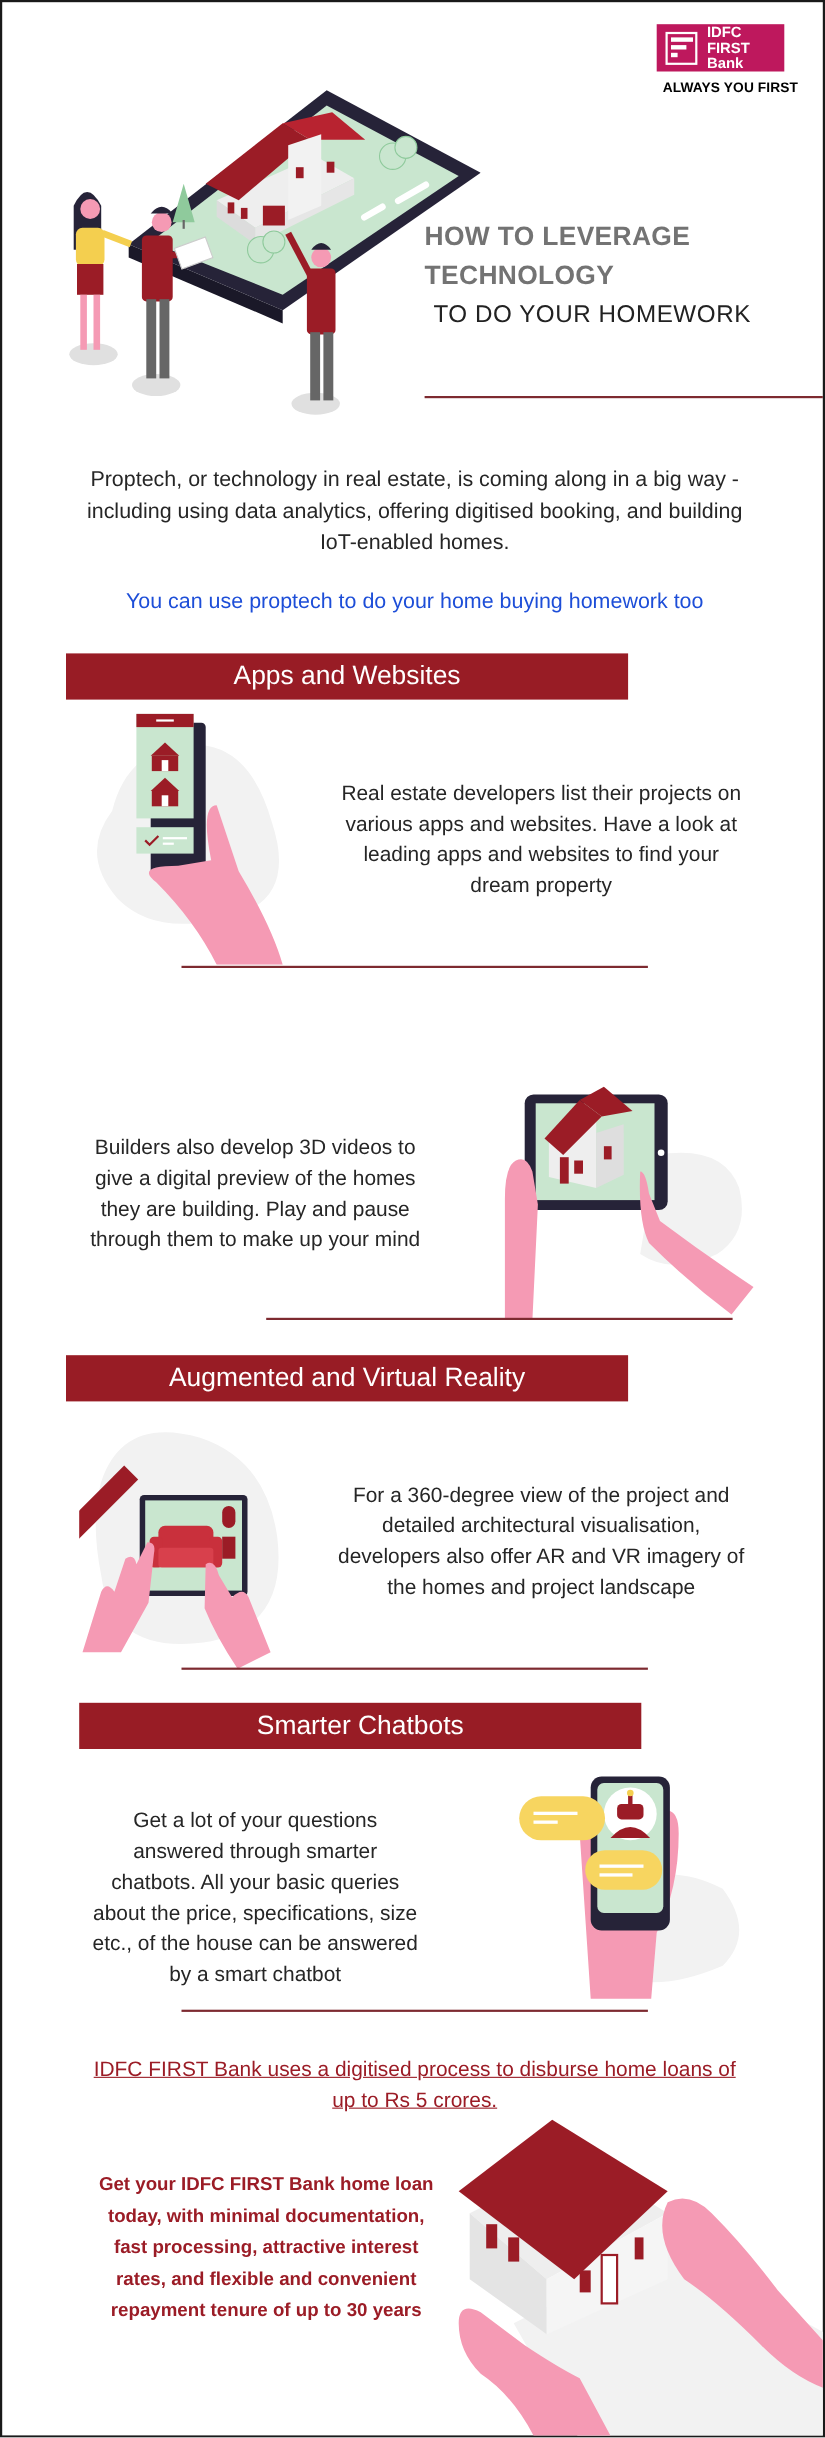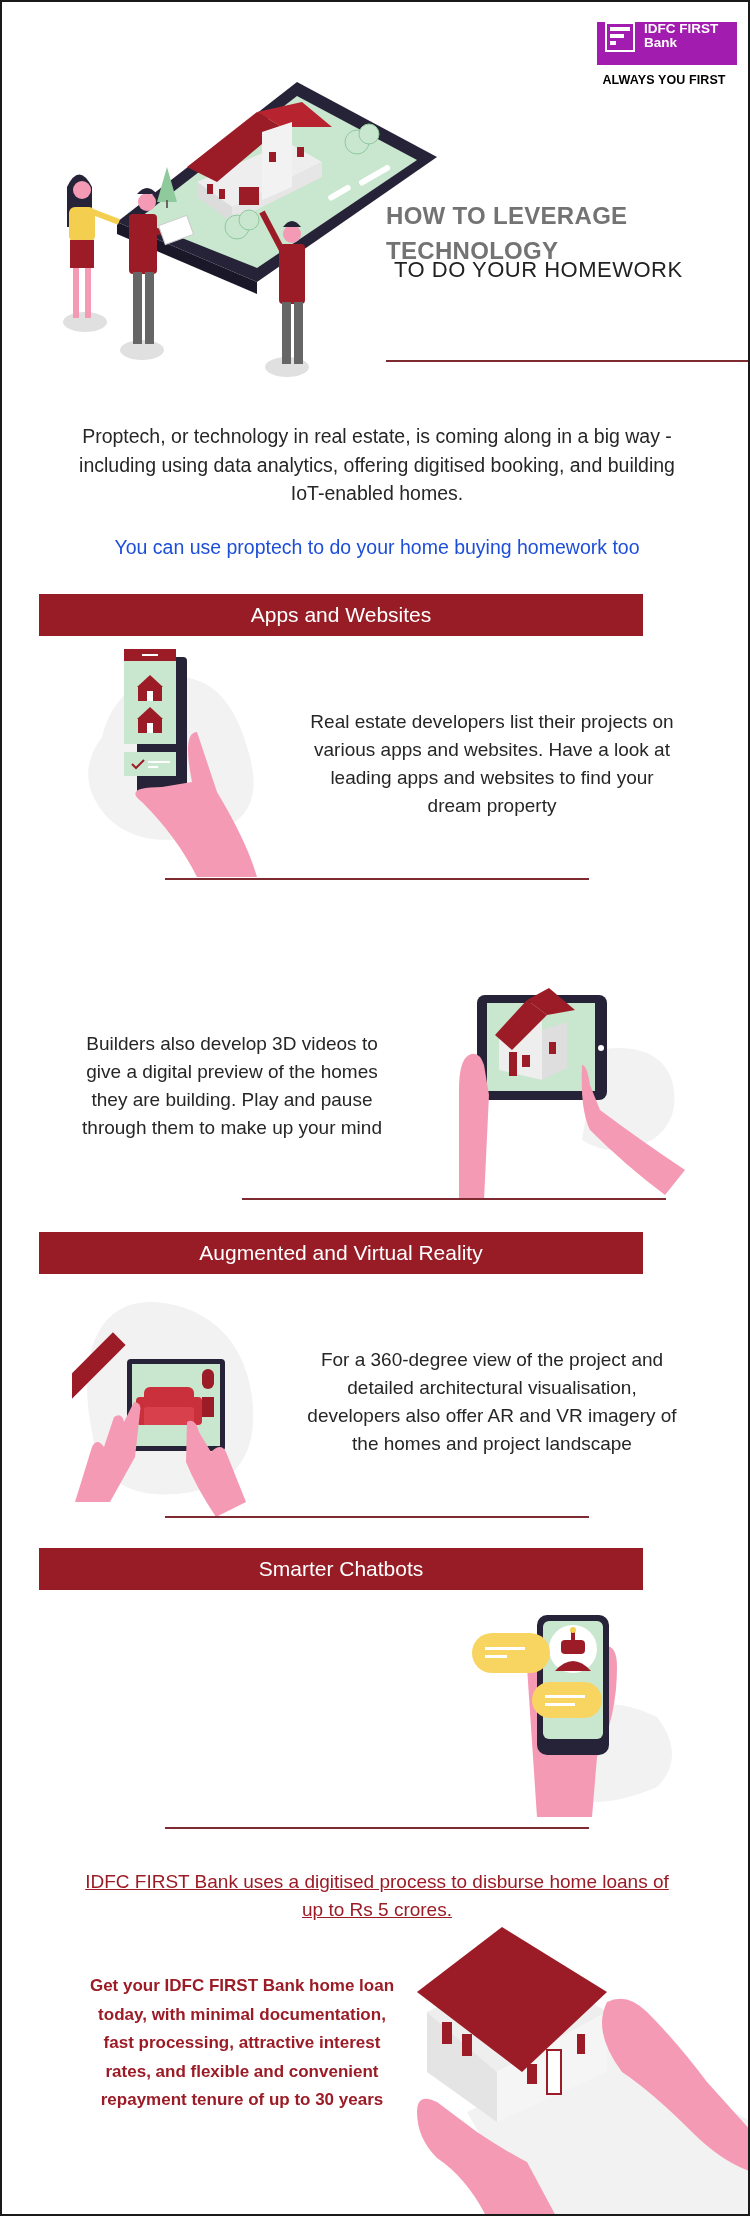"IDFC FIRST" .logo { align-items: none -> center; background: #a21caf -> #be185d; width: 140px -> 116px }
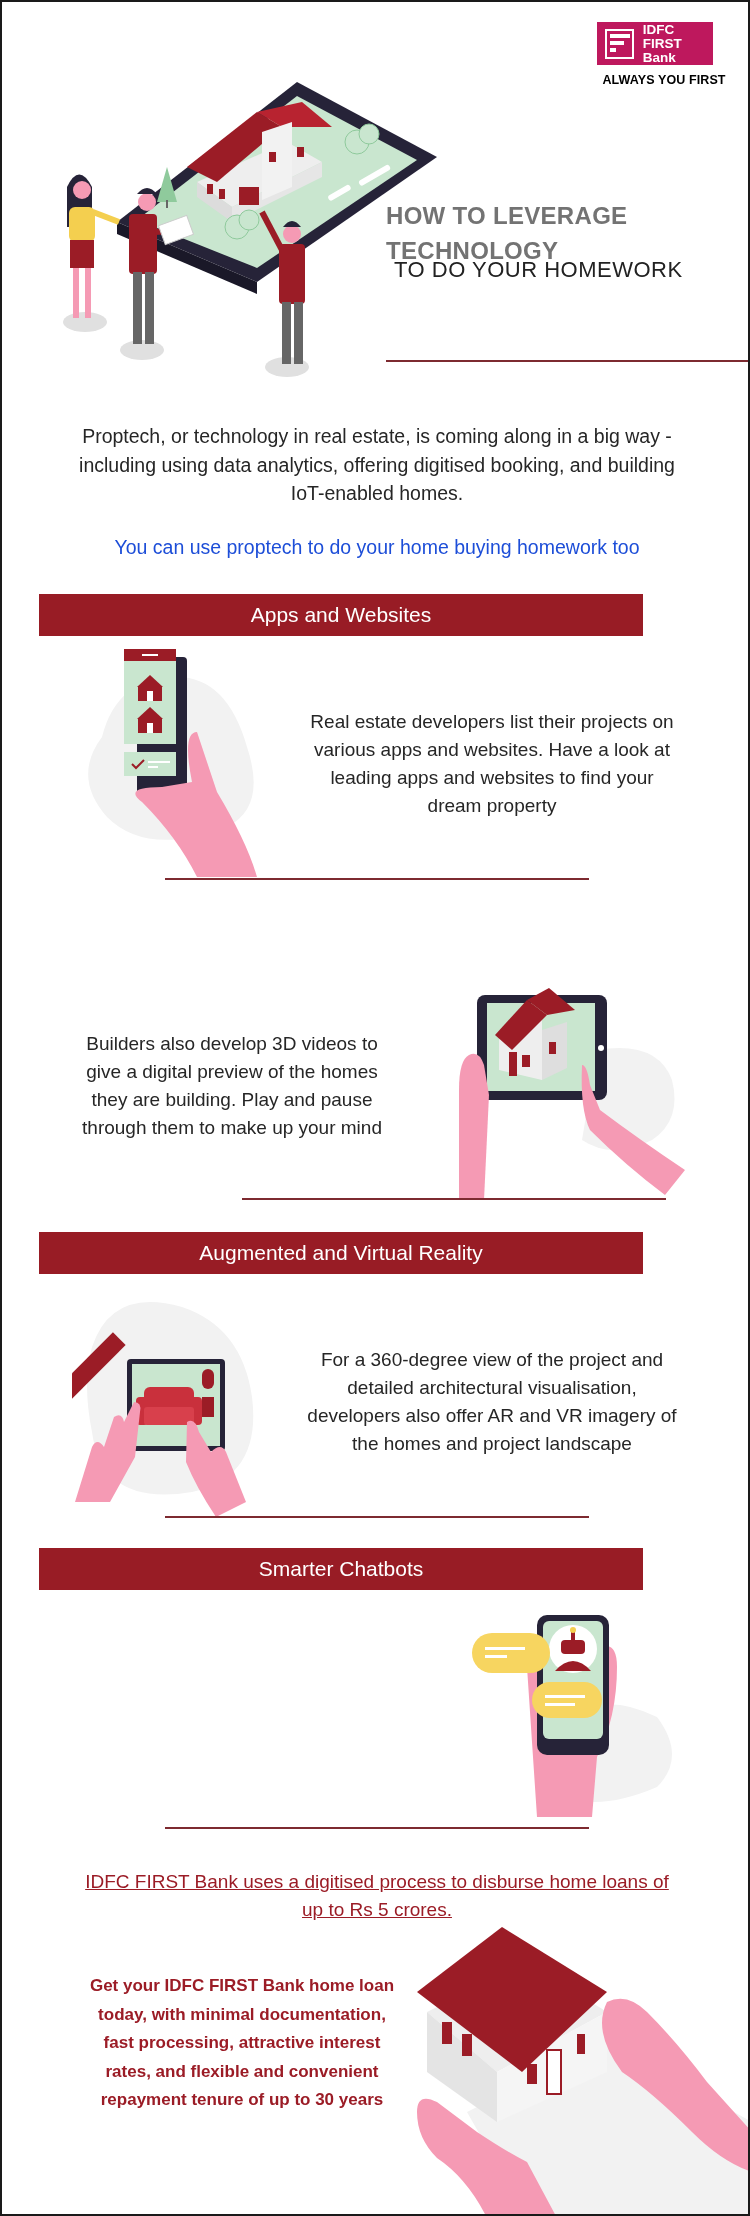"TO DO YOUR HOMEWORK" .title-dark { top: 250px -> 266px }
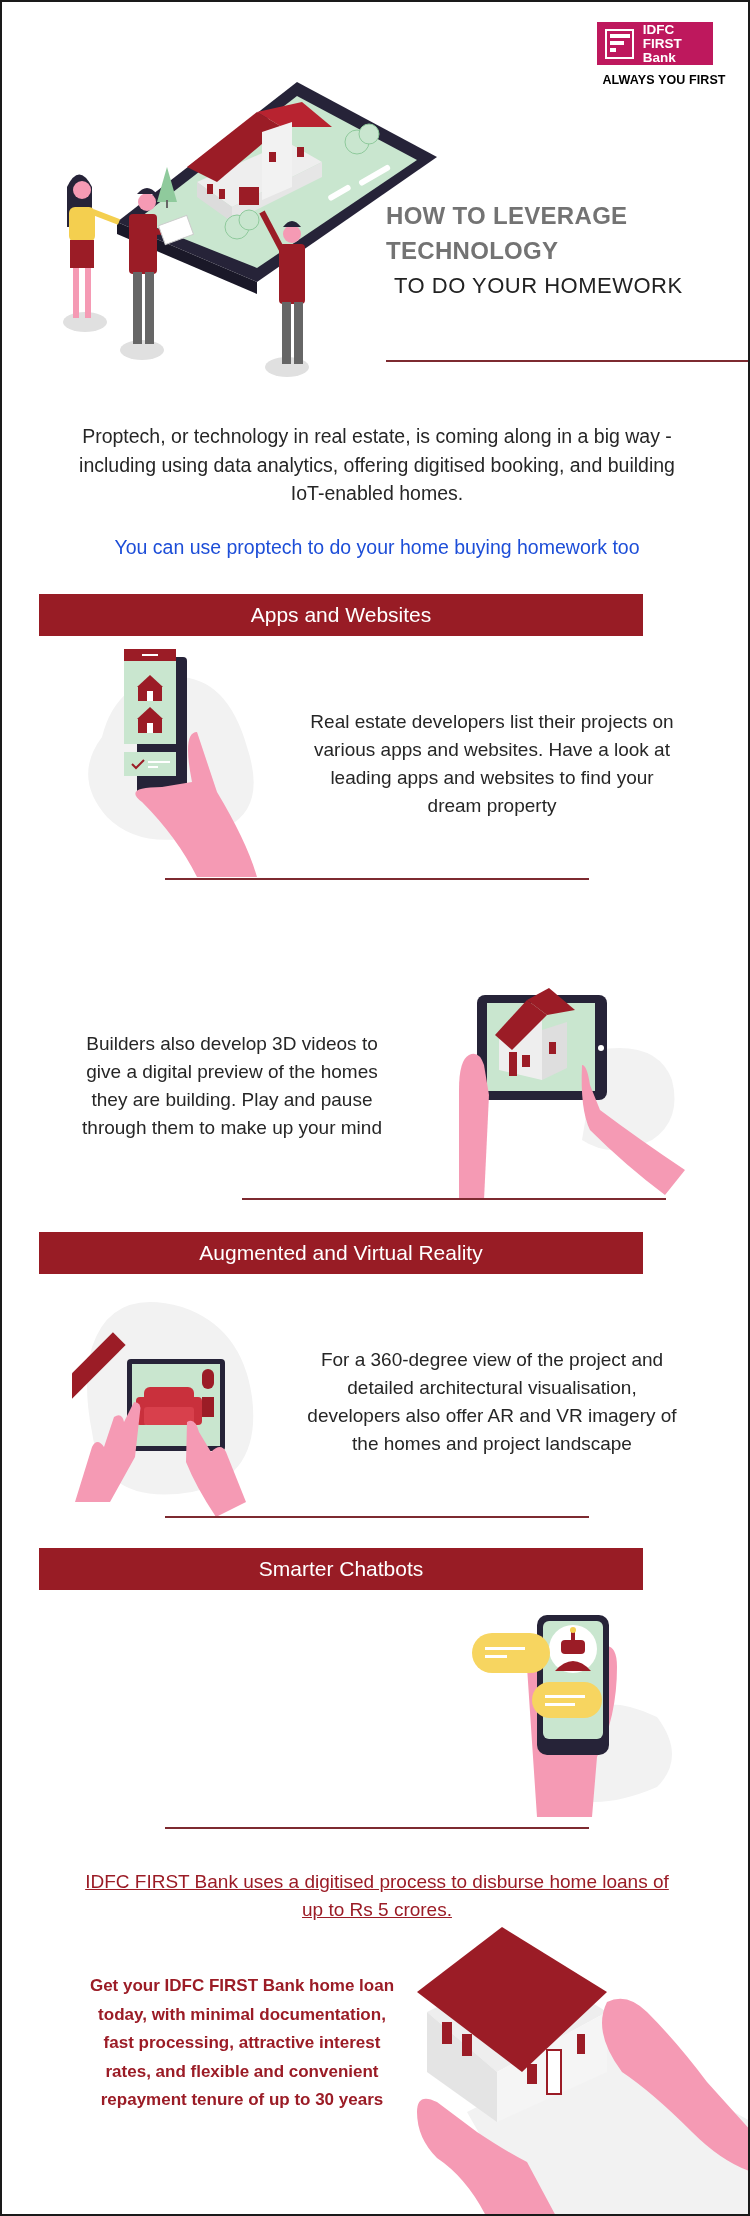"Apps and Websites" .banner { font-size: 21px -> 24px; left: 37px -> 58px; width: 604px -> 511px }
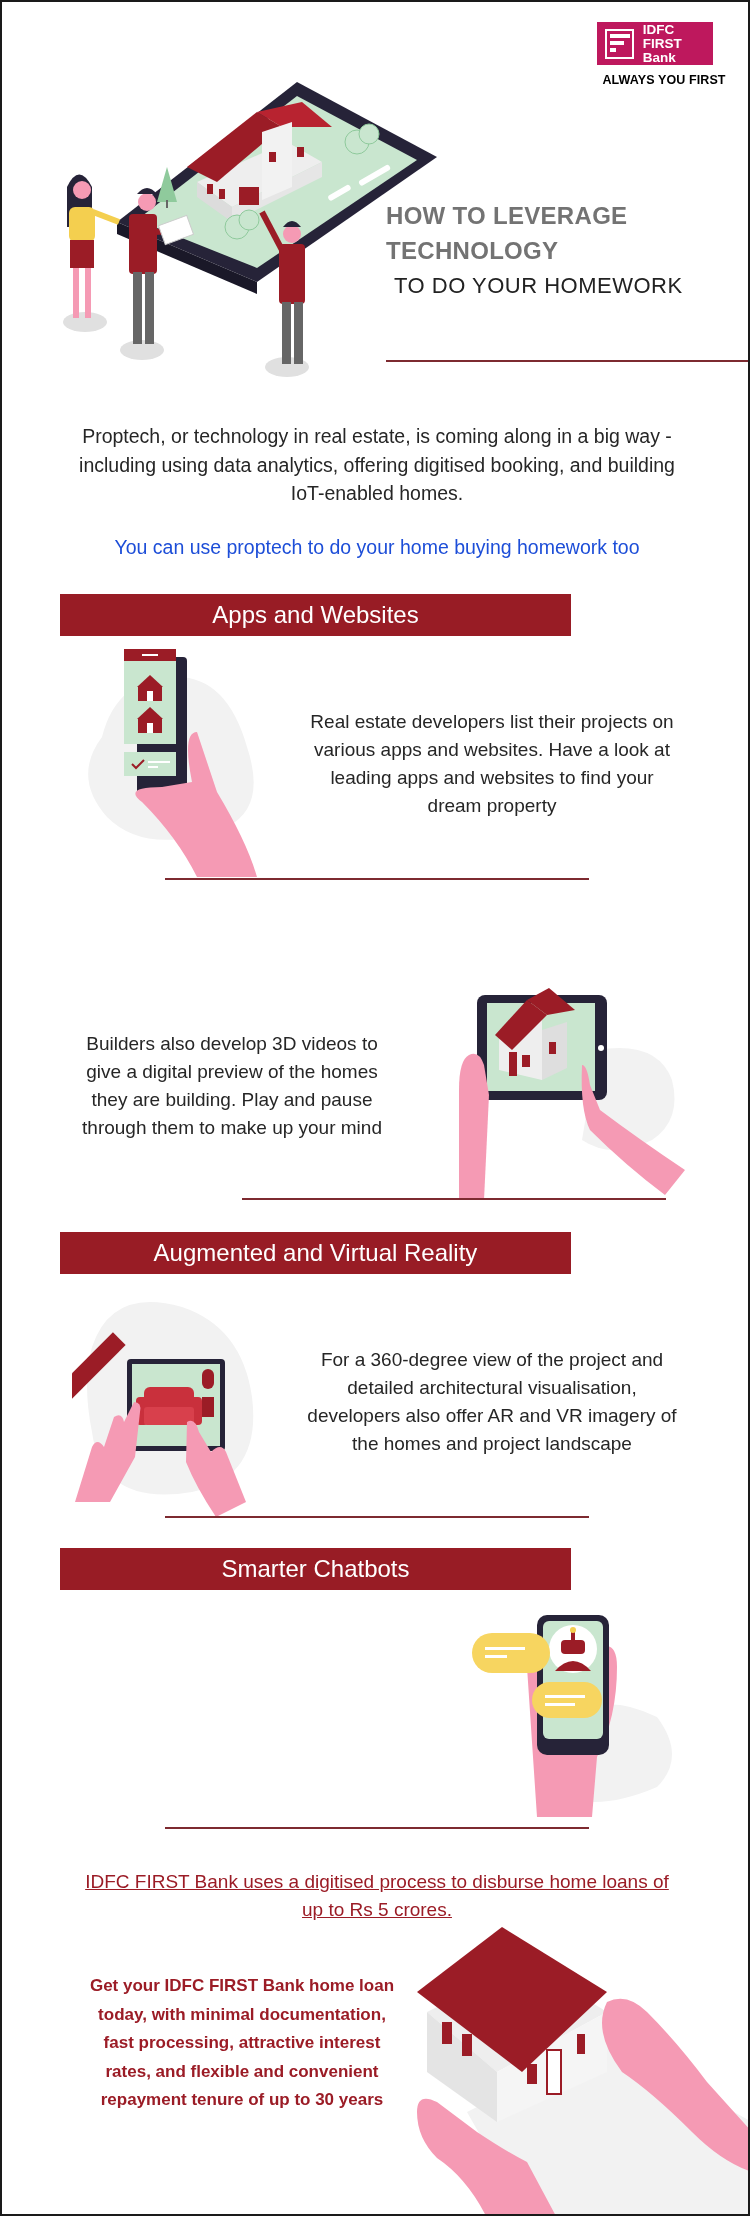"Smarter Chatbots" div.abs { margin-left: none -> 12px }
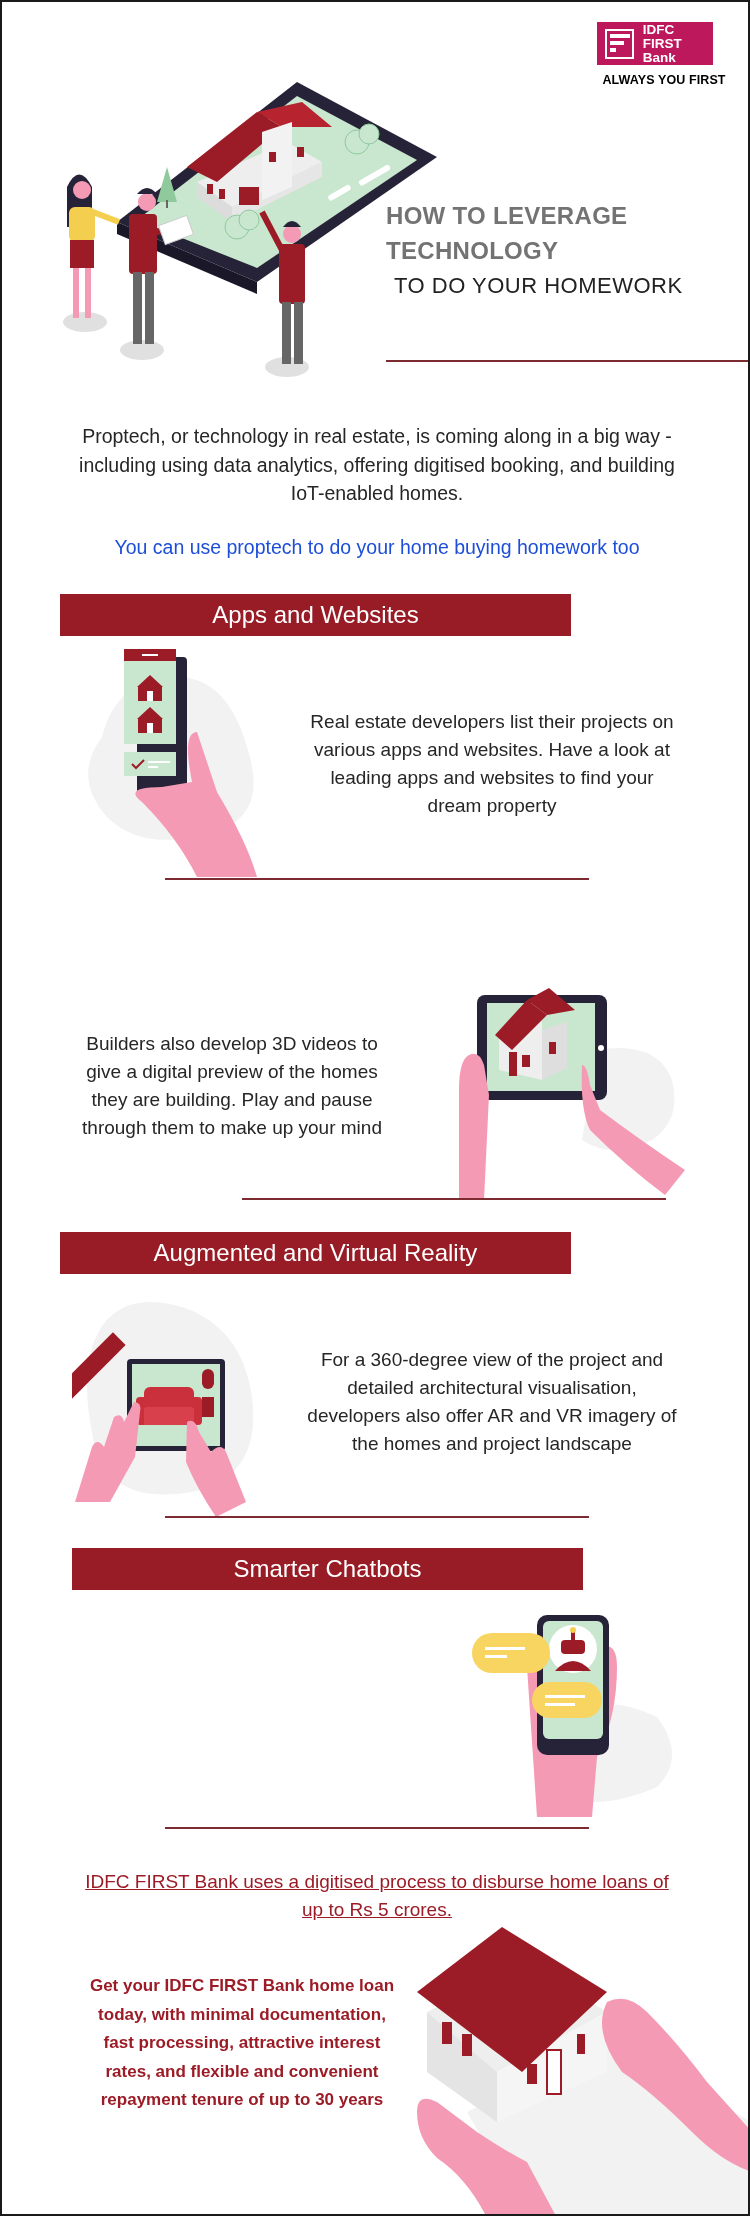"Get a lot of your" div.abs { html: none -> <div>Get a lot of your questions answered through smarter chatbots. All your basic queries about the price, specifications, size etc., of the house can be answered by a smart chatbot</div> }
